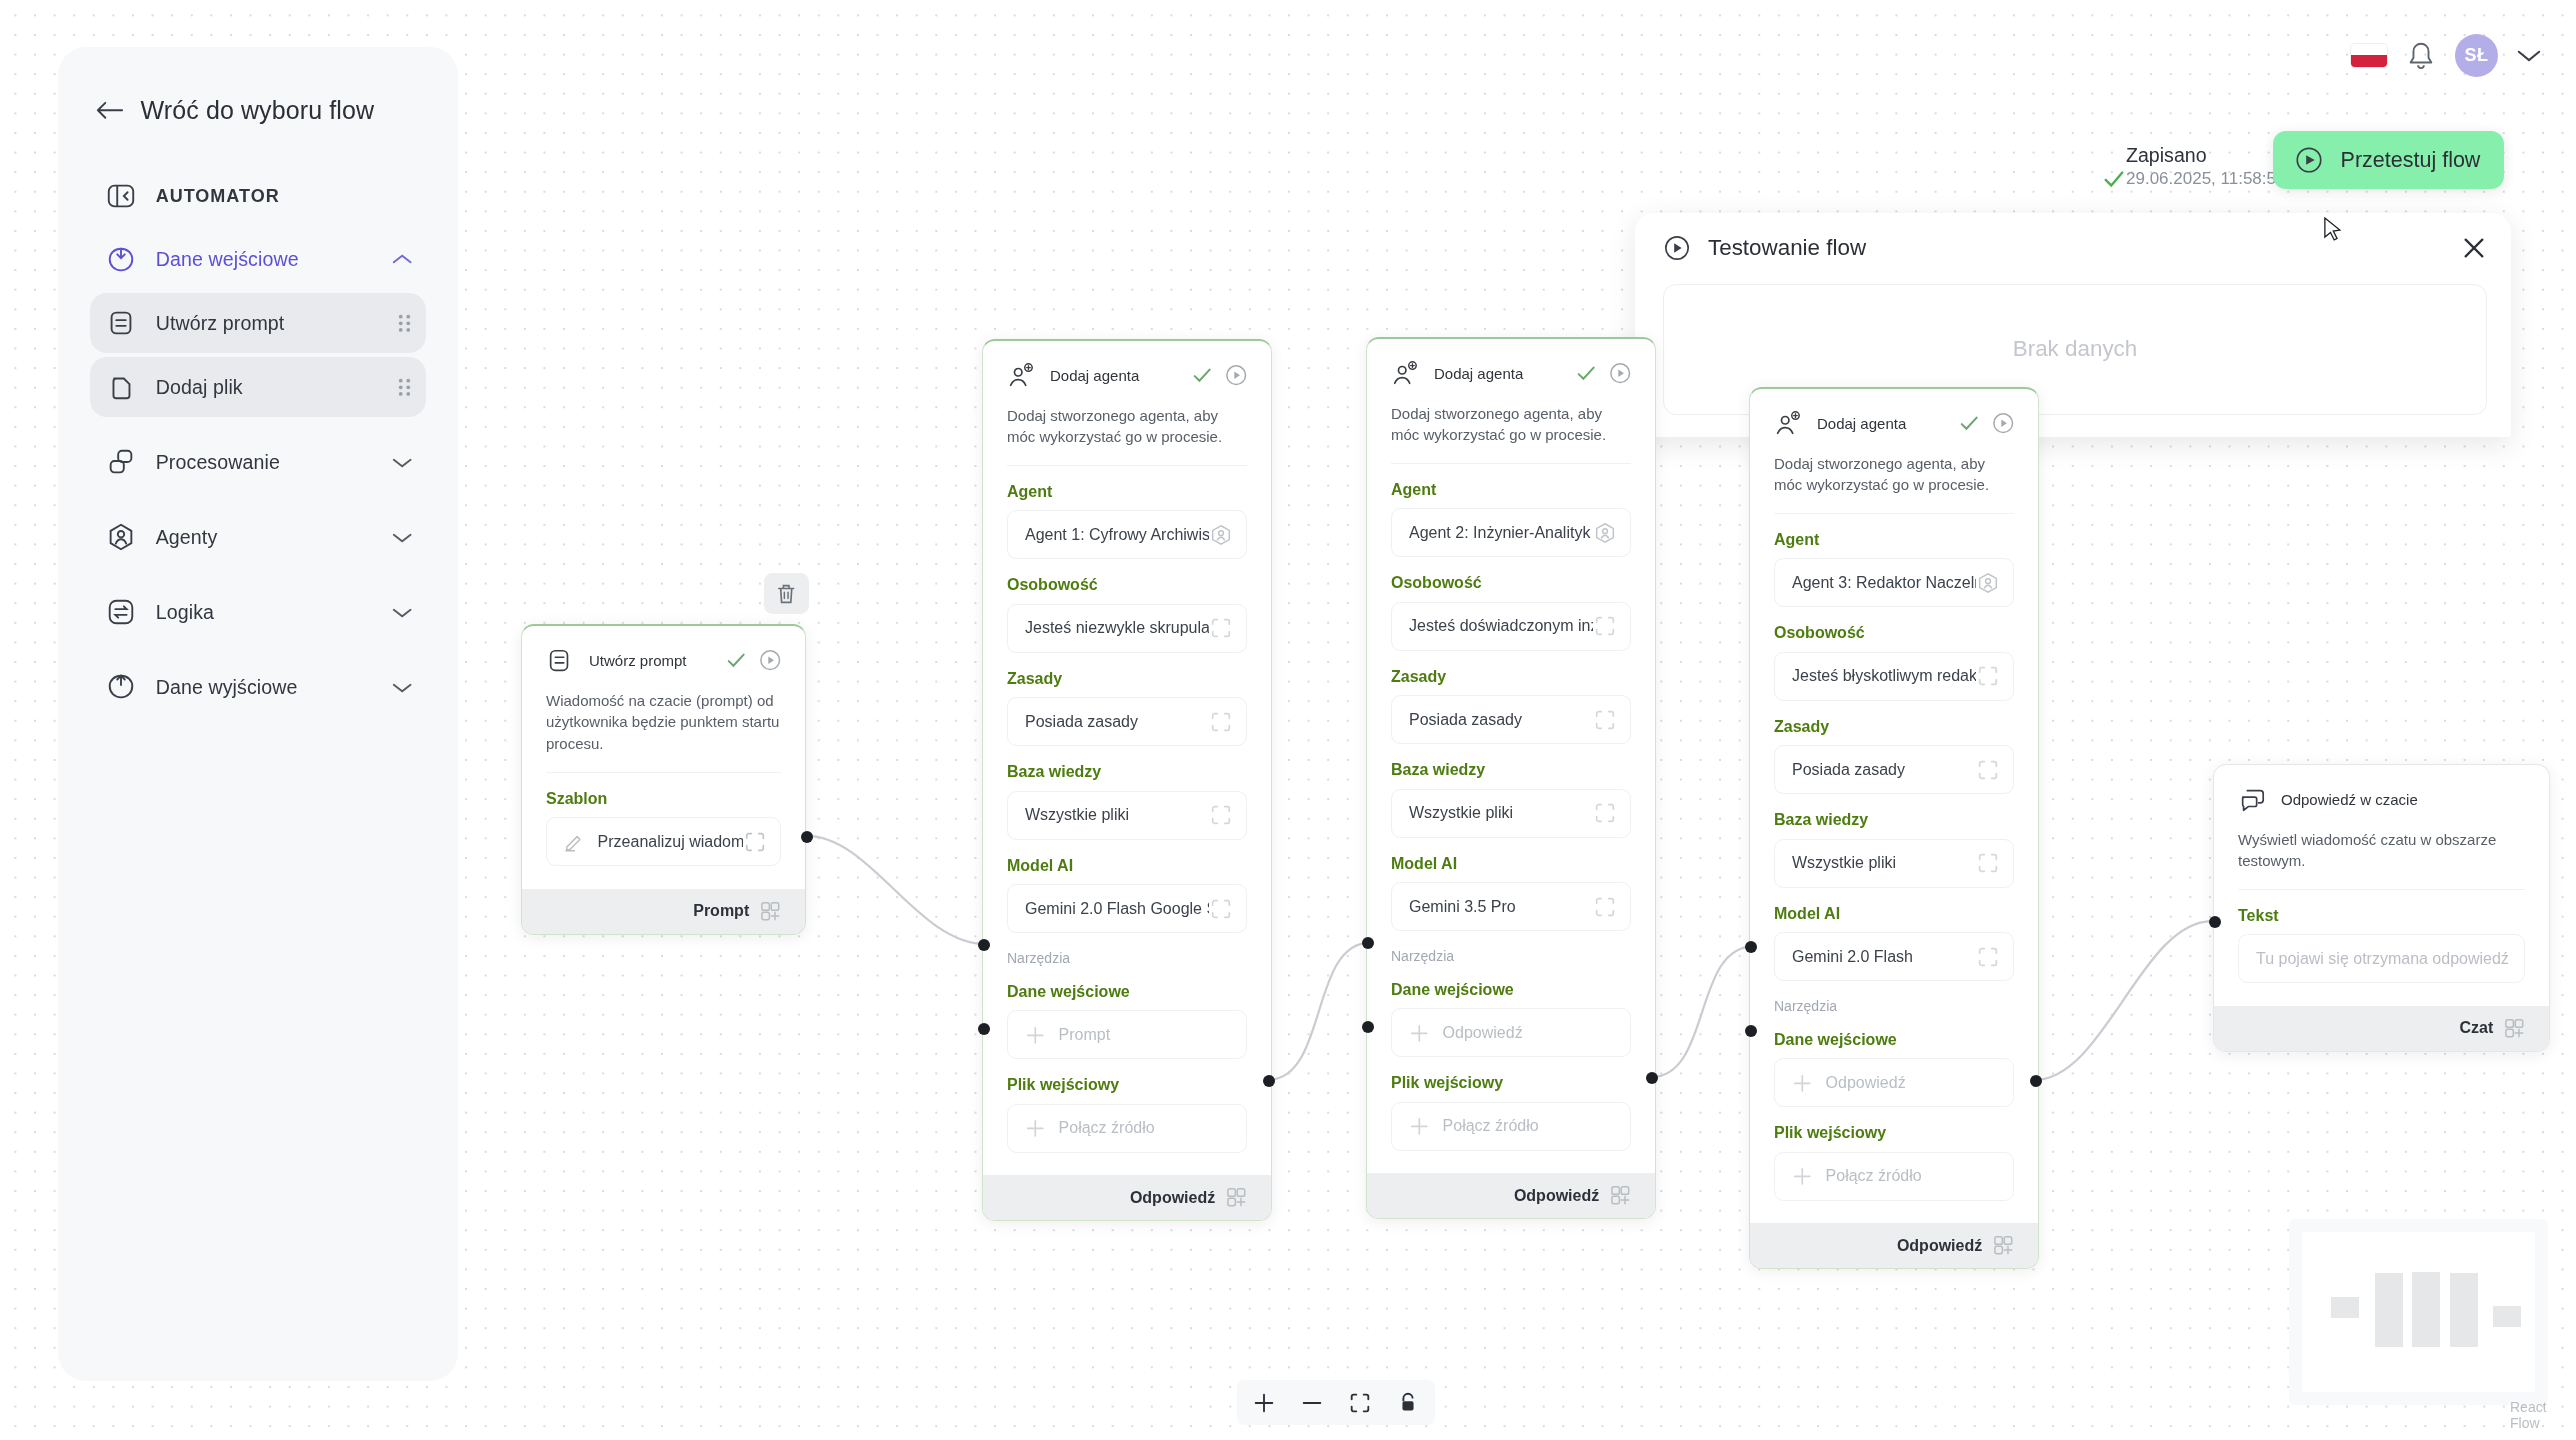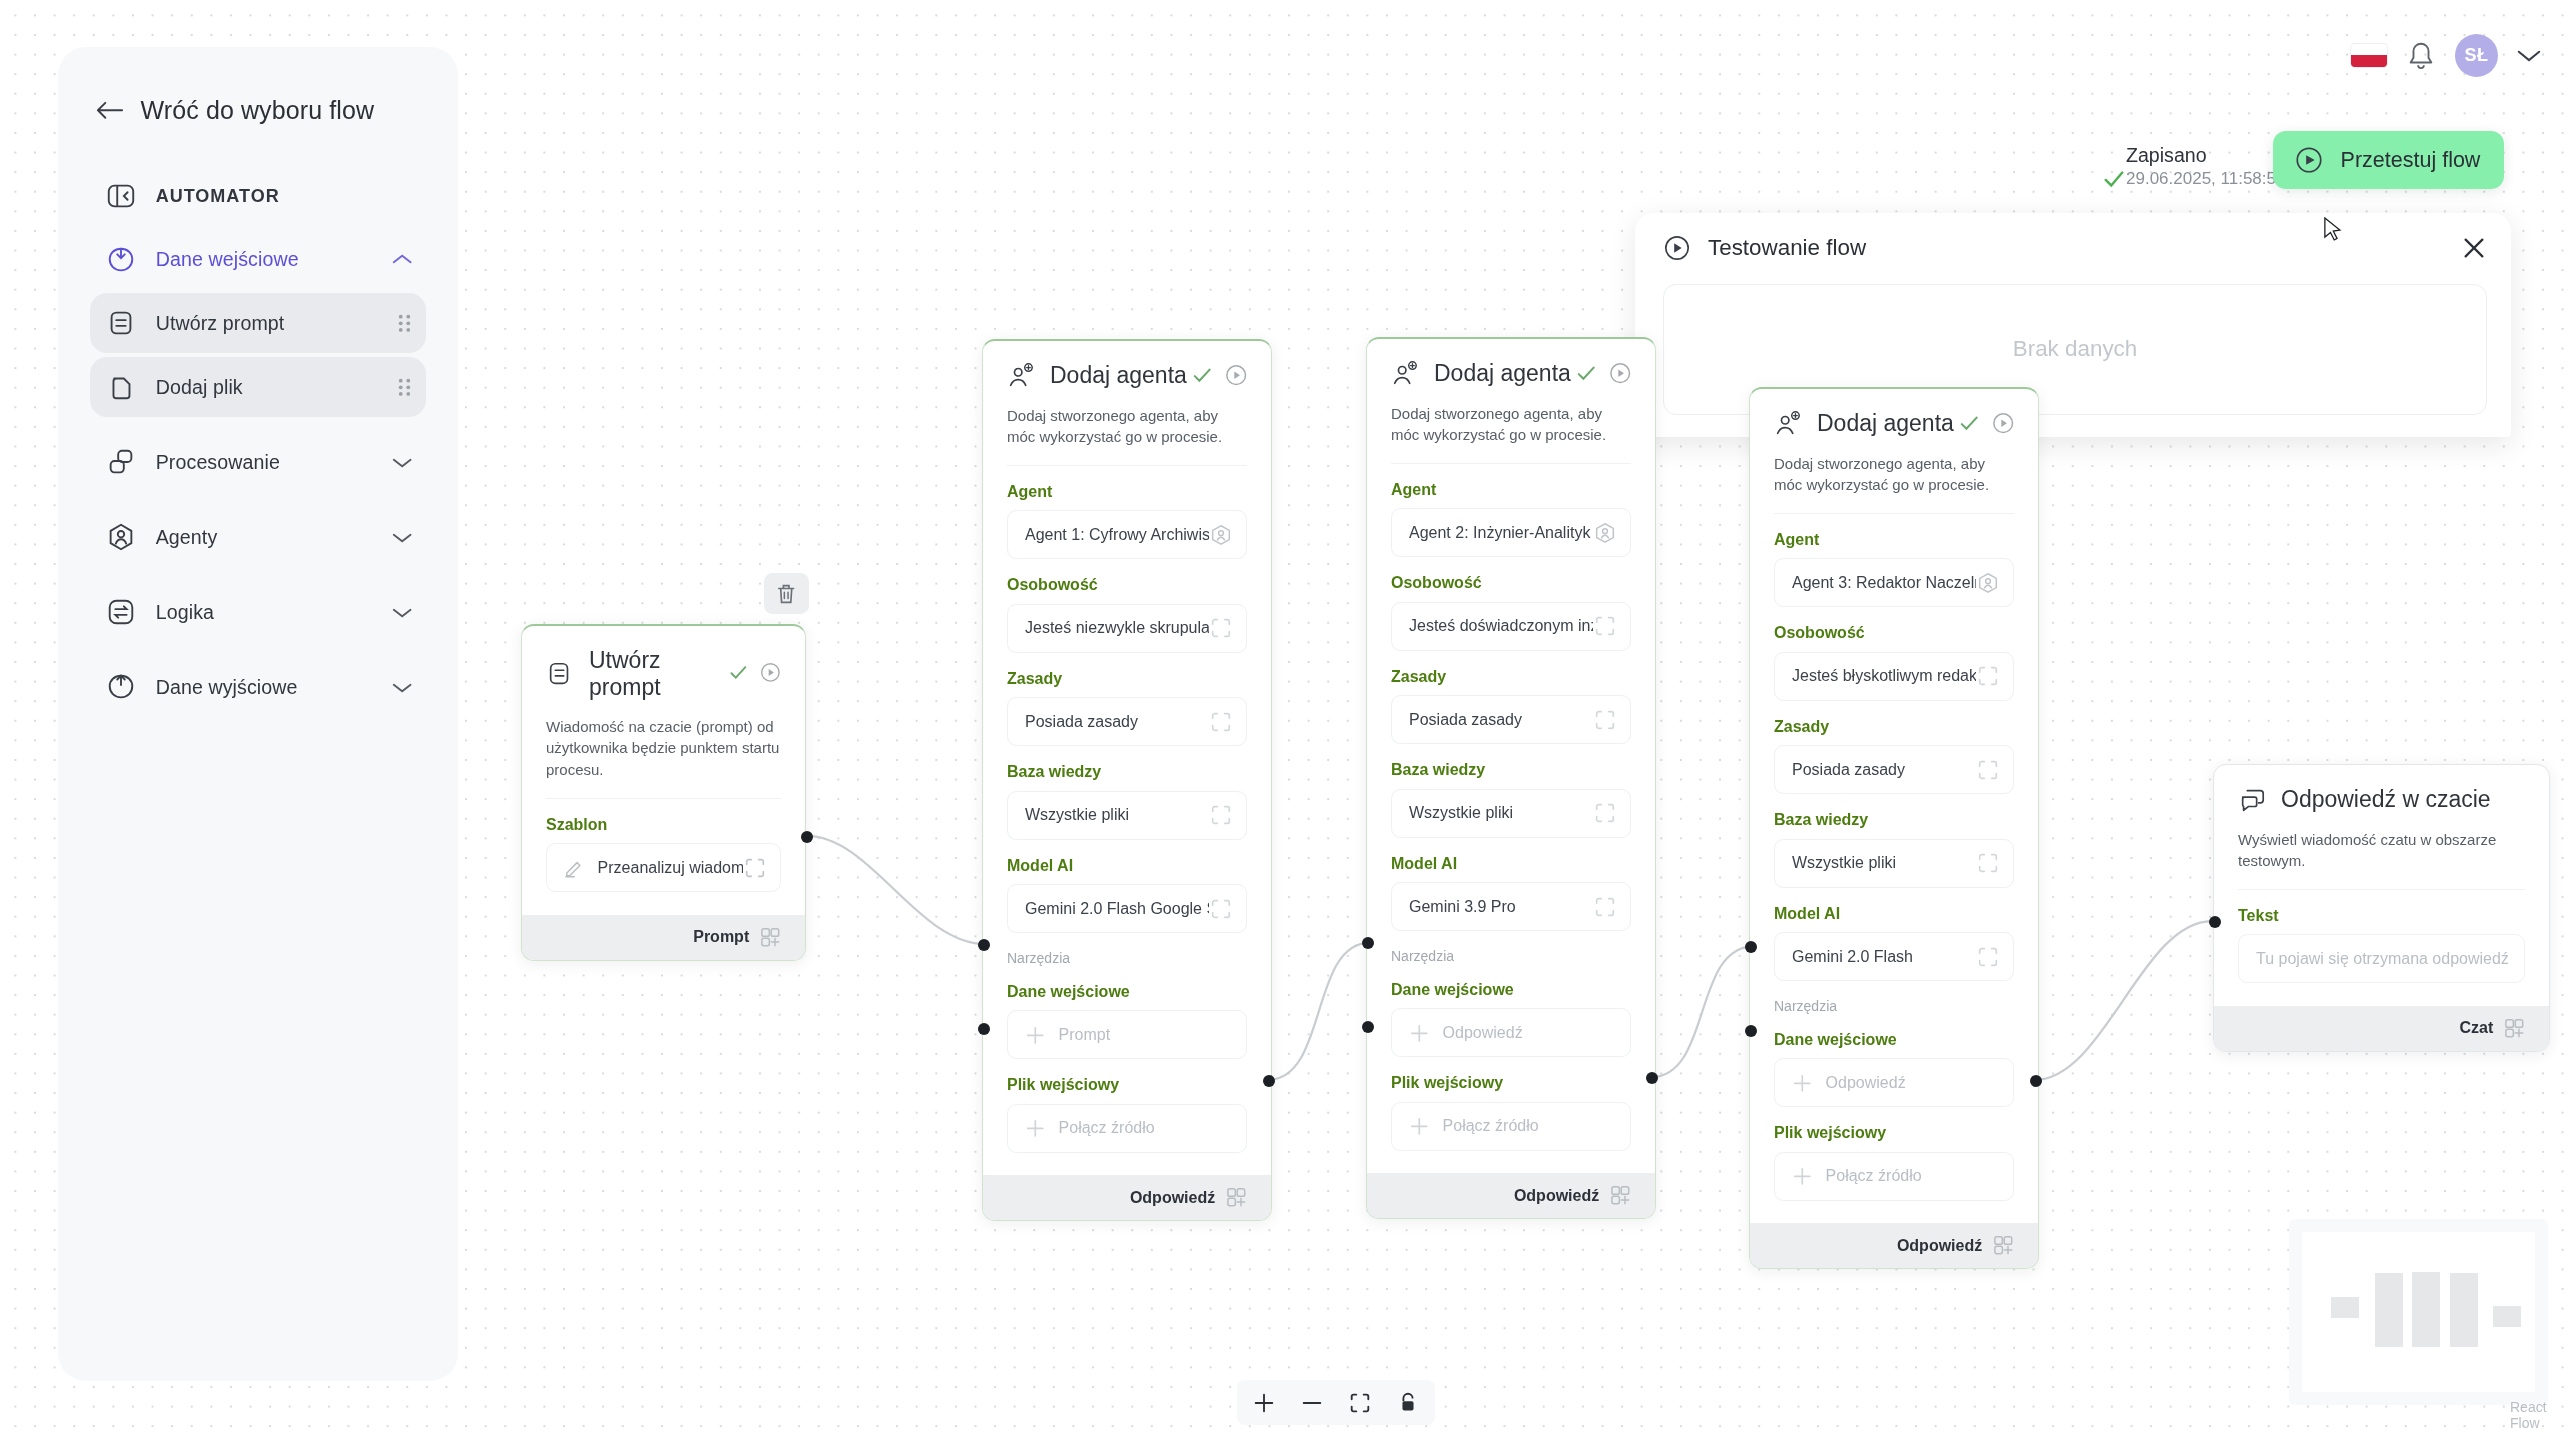"Dodaj agenta" .node-hdr .ntitle { font-size: 23px -> 15px }
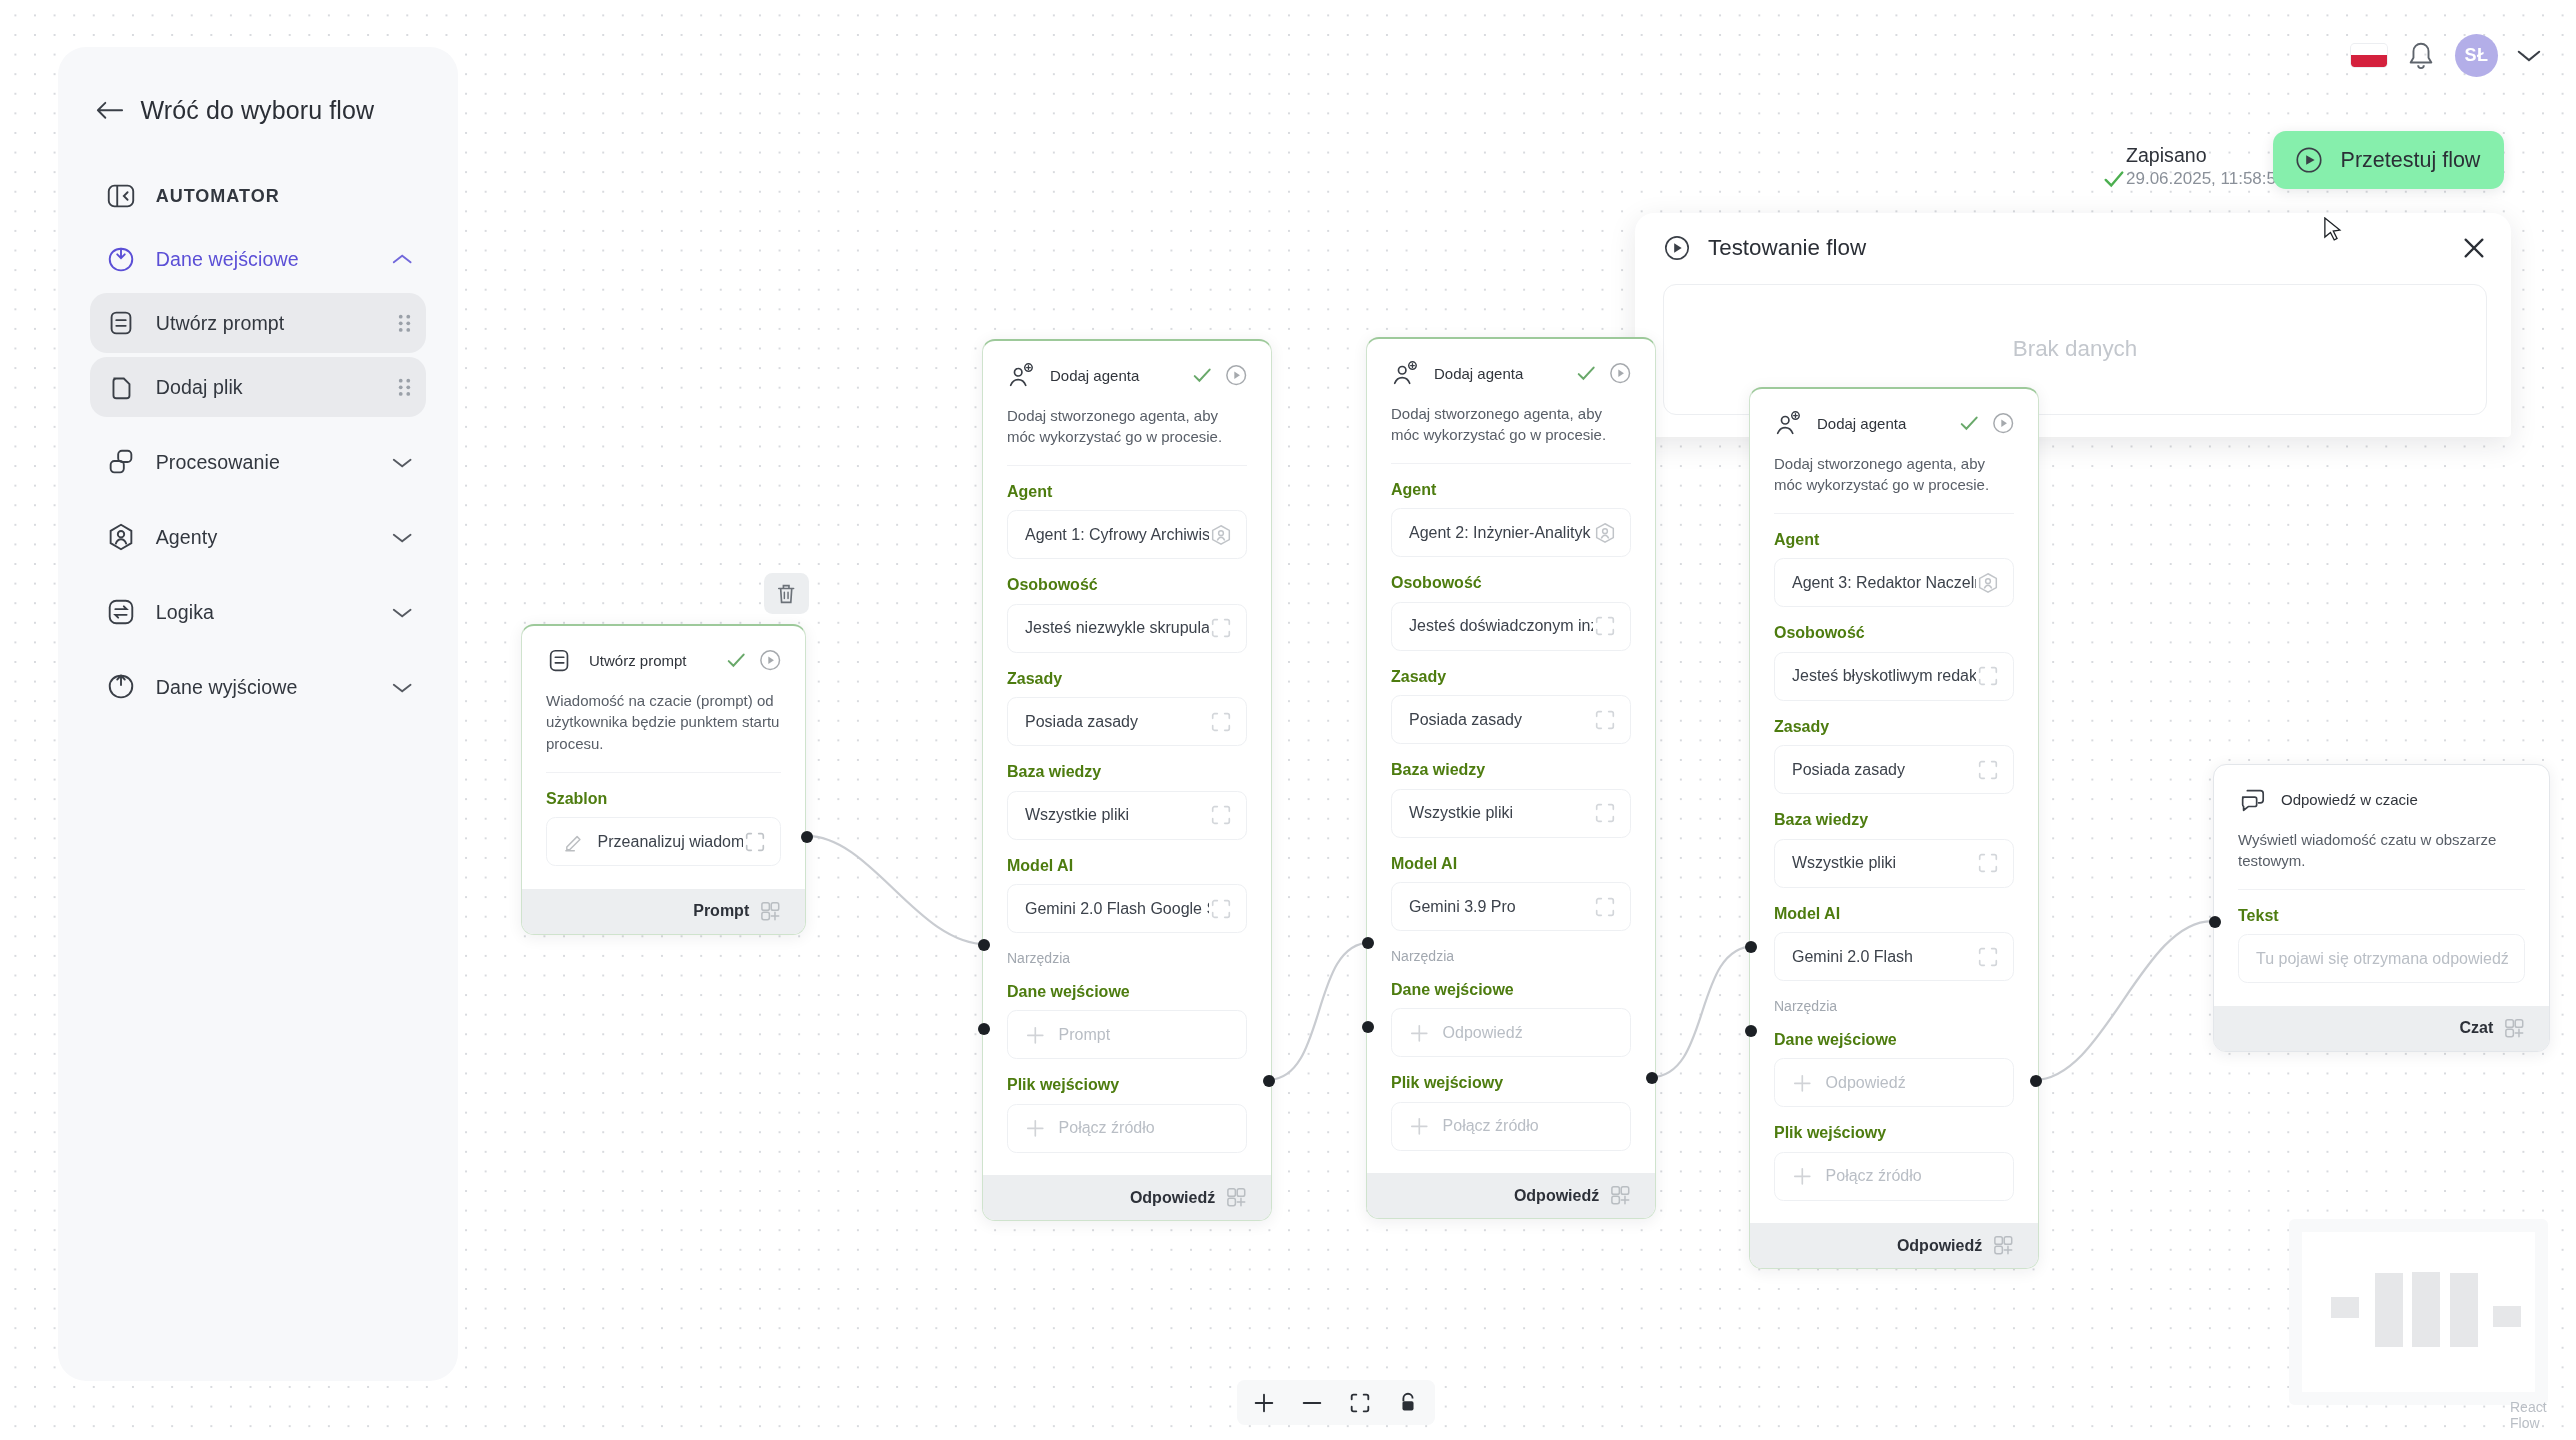"Gemini 3.9 Pro" span.txt { text: 3.9 -> 3.5 }
